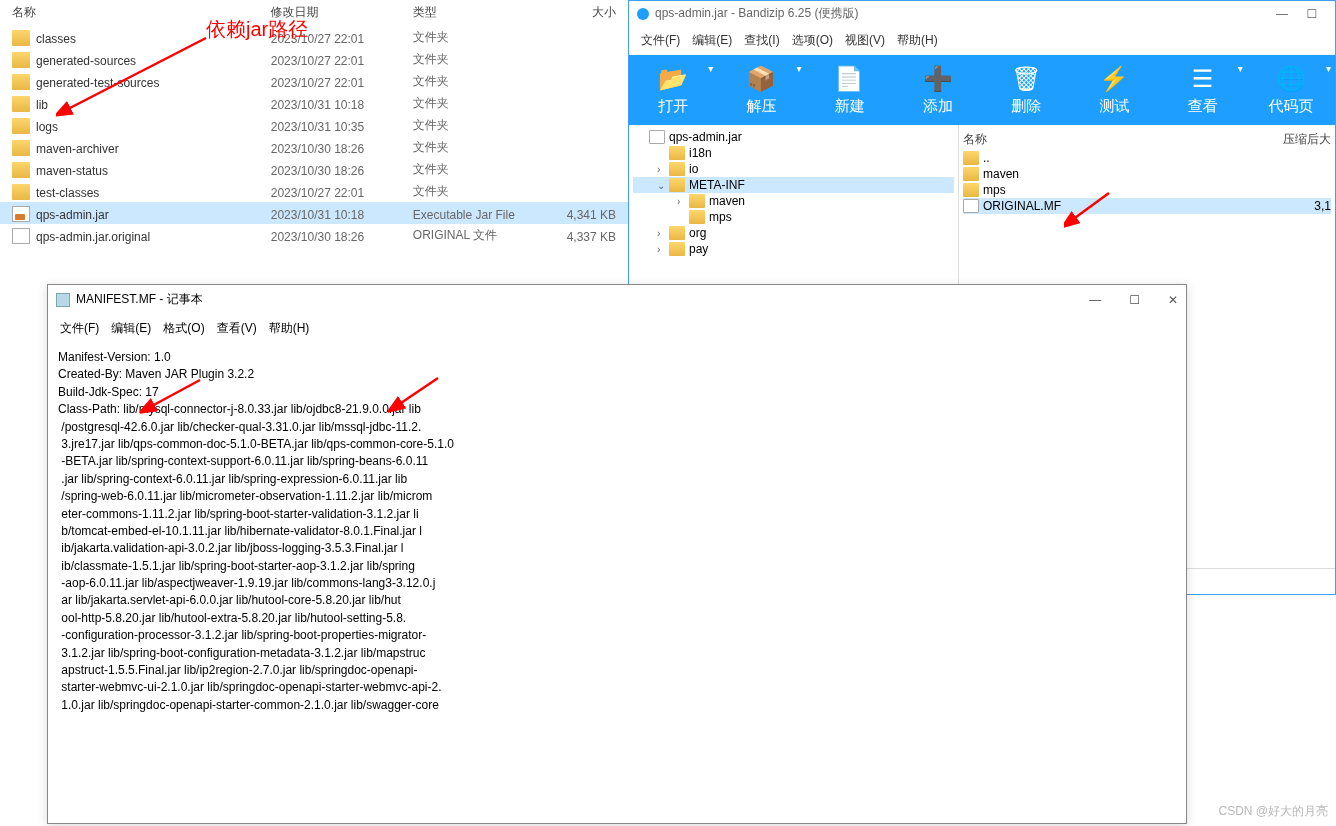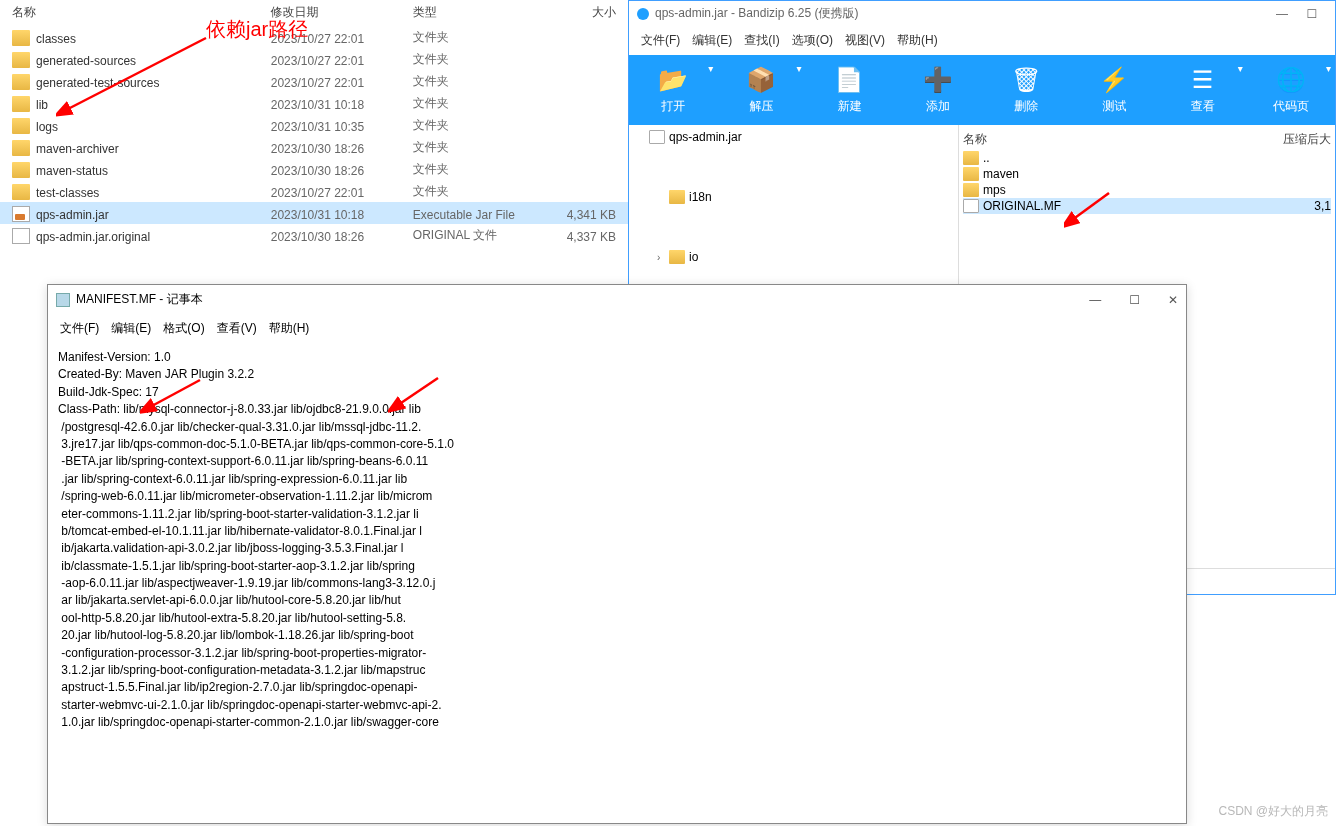"打开" .bz-btn .lbl { font-size: 12px -> 15px }
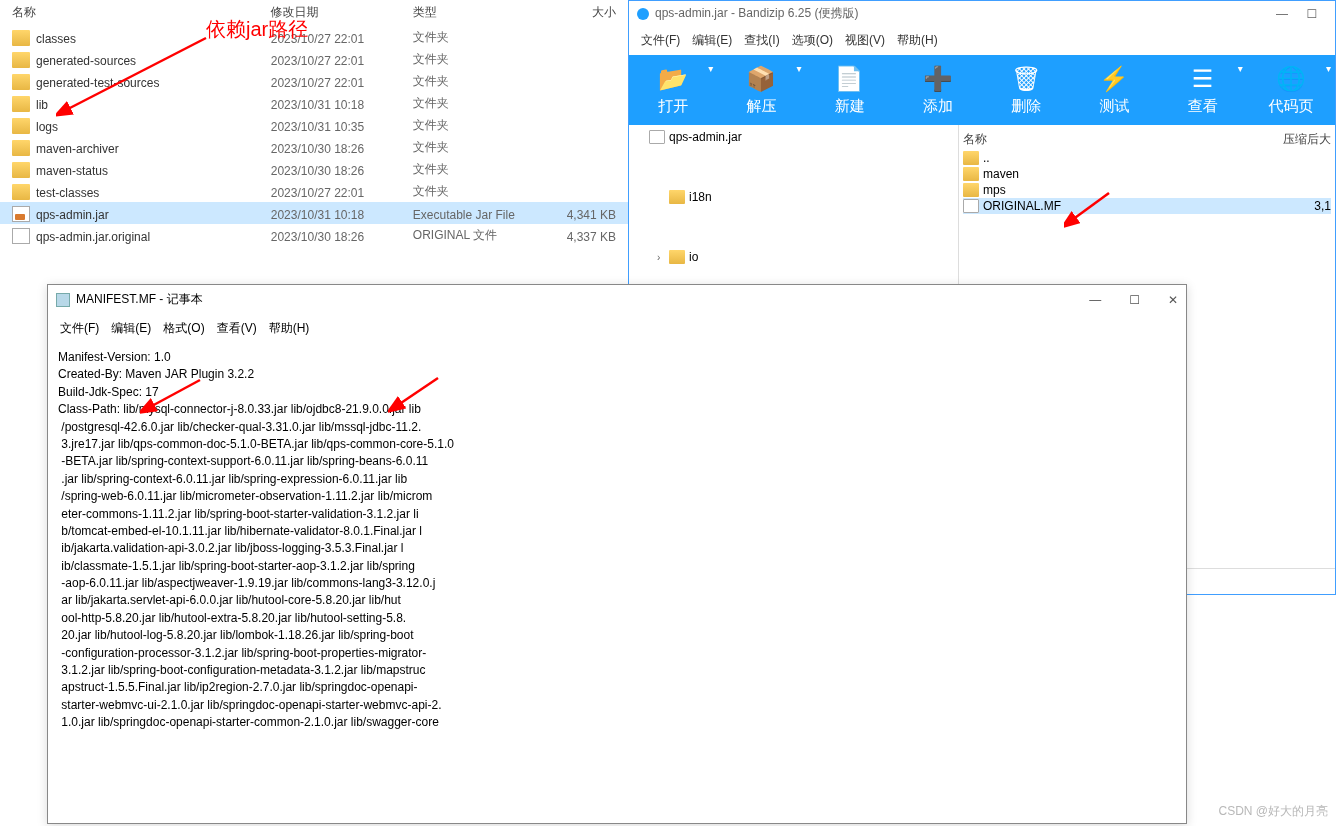"i18n" .bz-tree .indent1 { margin-top: 44px -> none }
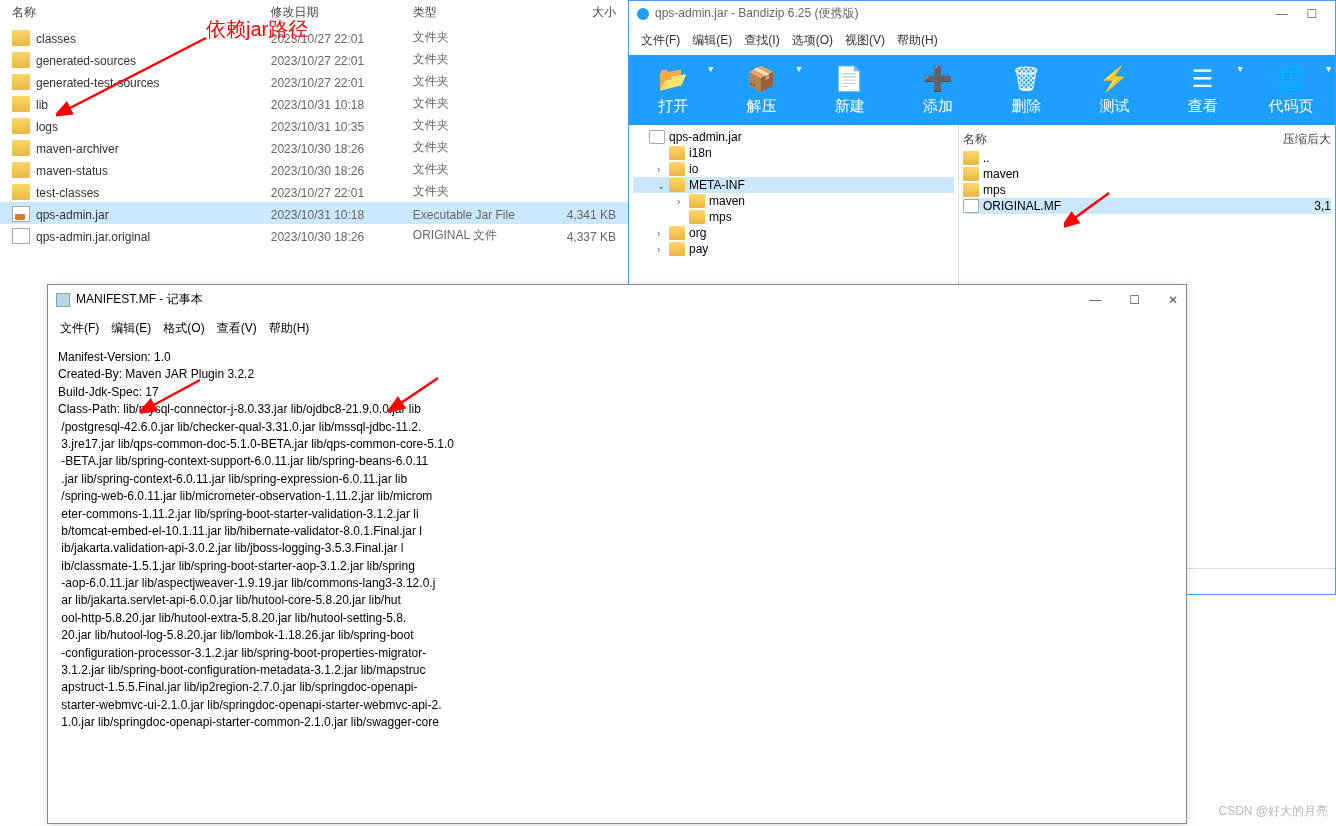"20.jar lib/hutool-log-5.8.20.jar" div.line { html: <div> 20.jar lib/hutool-log-5.8.20.jar lib/lombok-1.18.26.jar lib/spring-boot</div> -> none }
